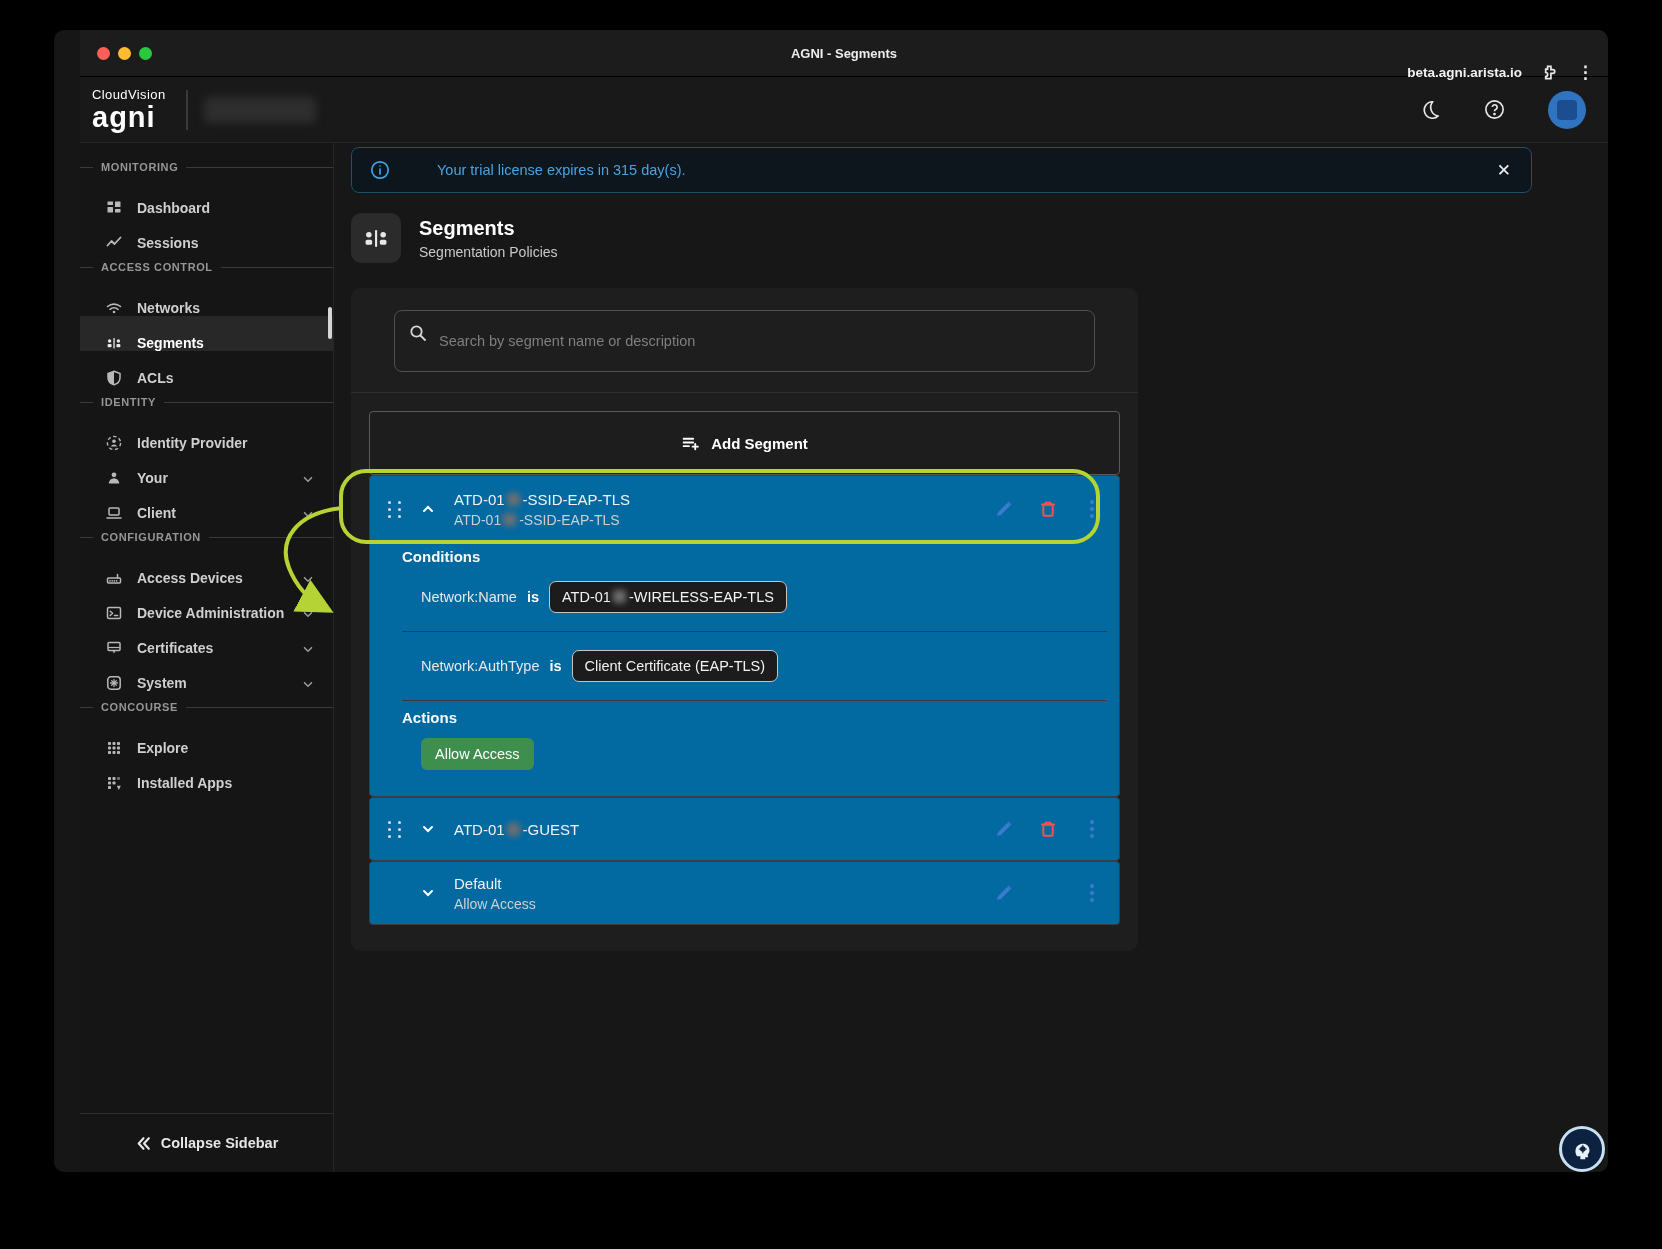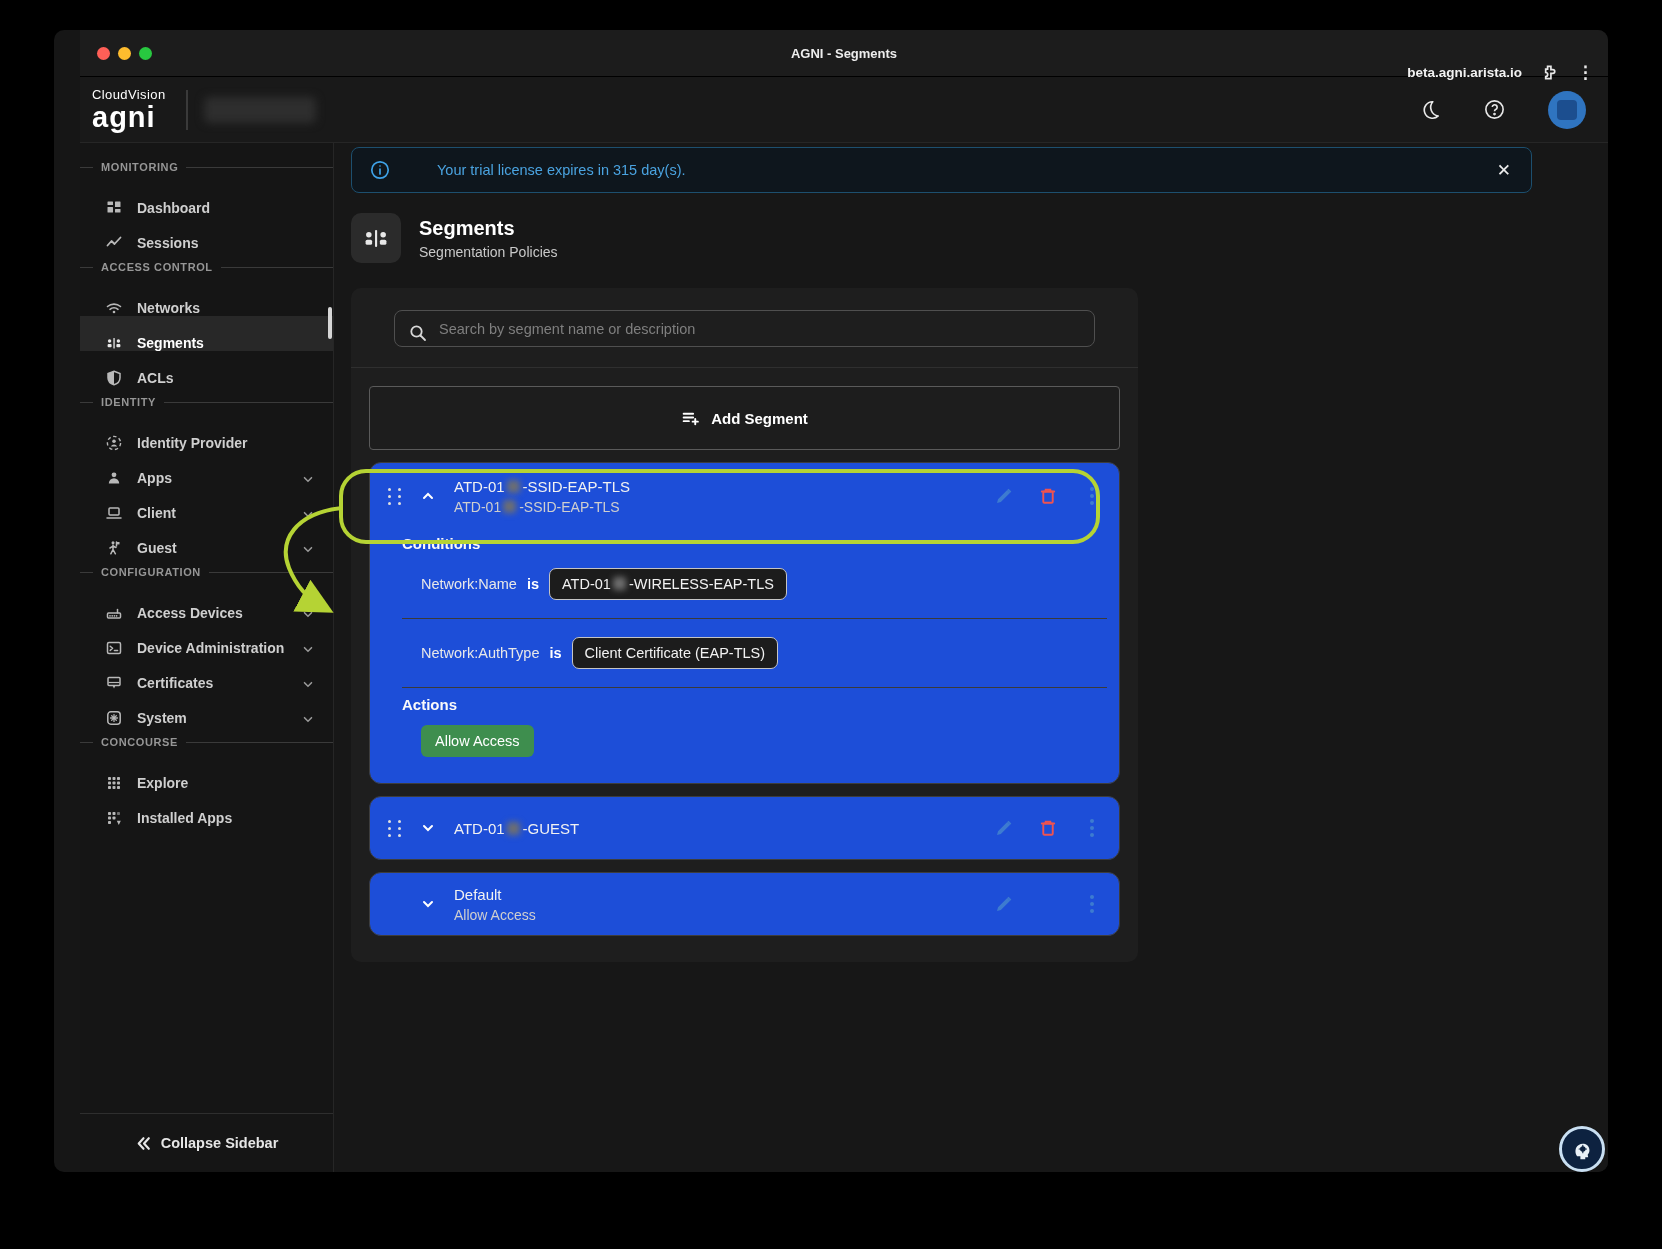"Search by segment name or" .searchwrap { height: 37px -> 62px }
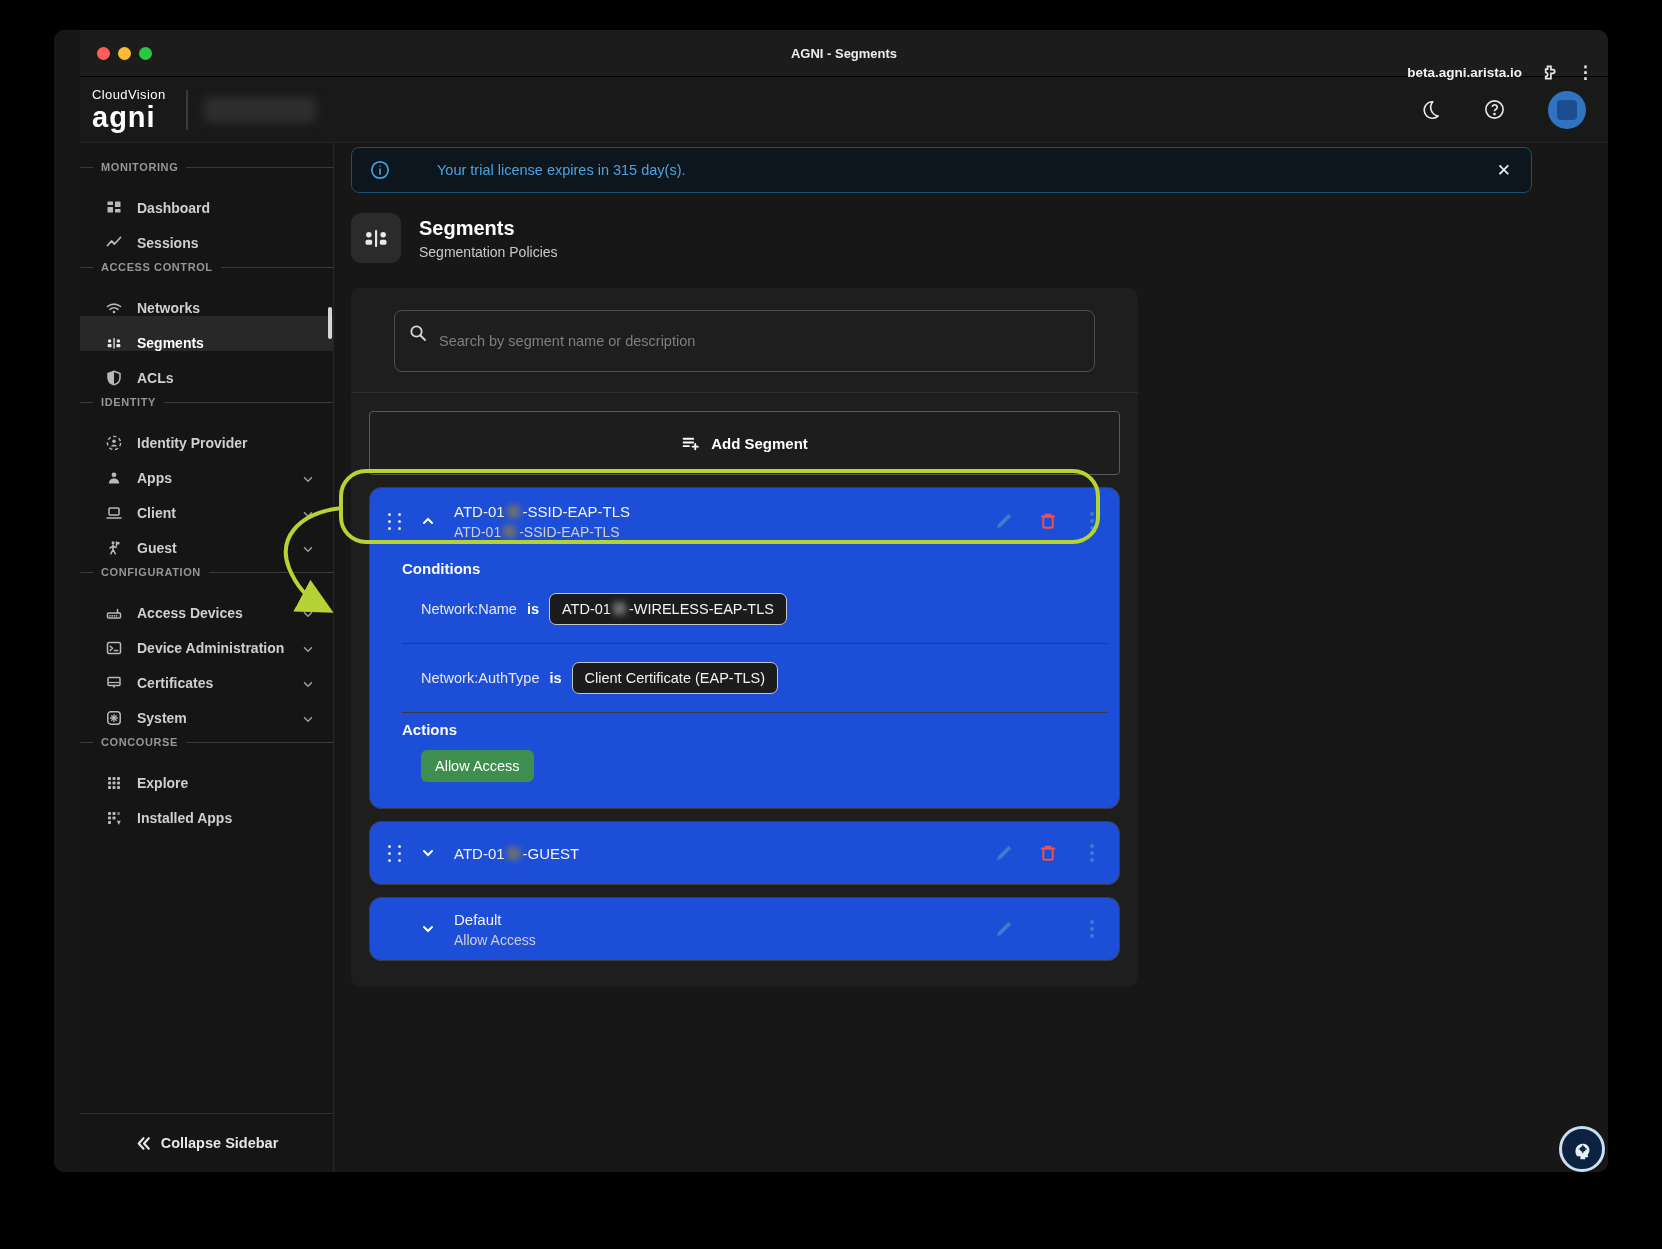"Apps" span.lbl { text: Apps -> Your }
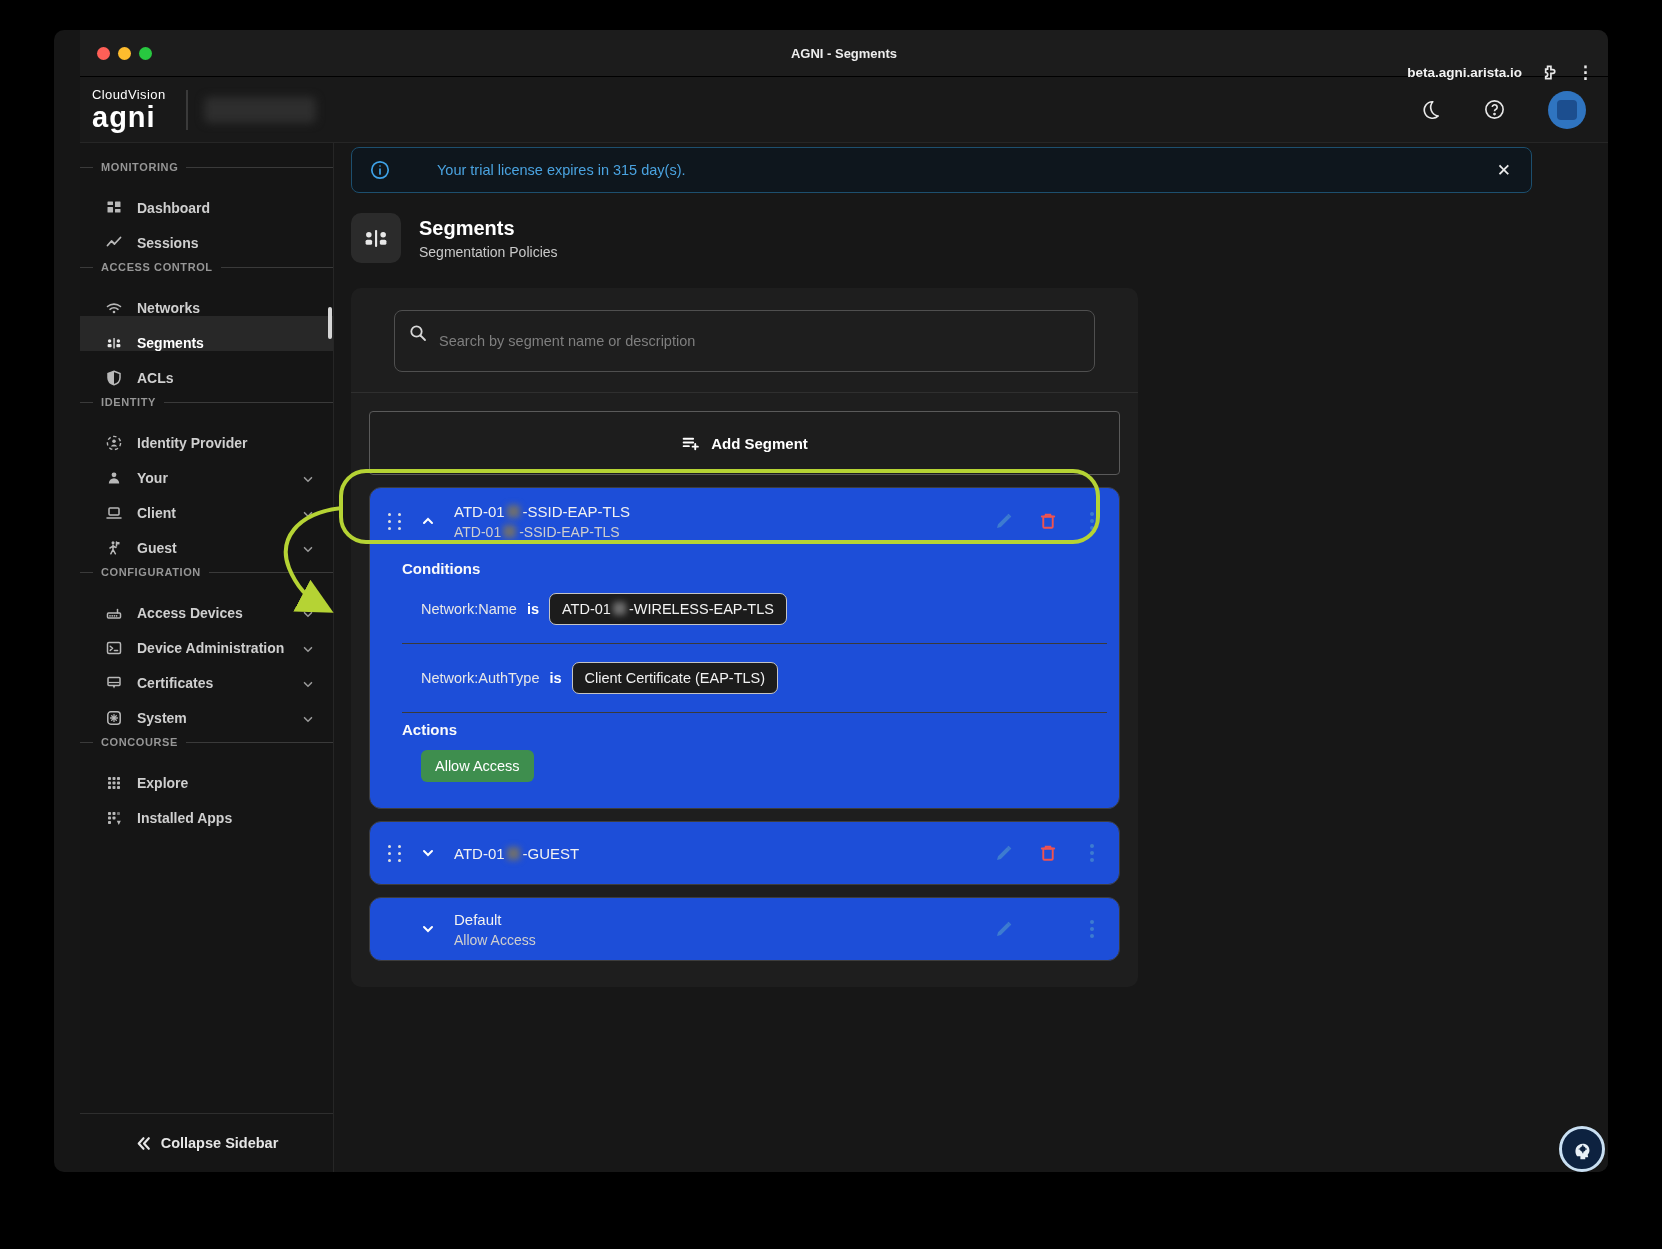"ATD-01 -SSID-EAP-TLS" .segrow { background: #1d4ed8 -> #0369a1; border-radius: 12px -> 4px; margin-top: 12px -> 0 }
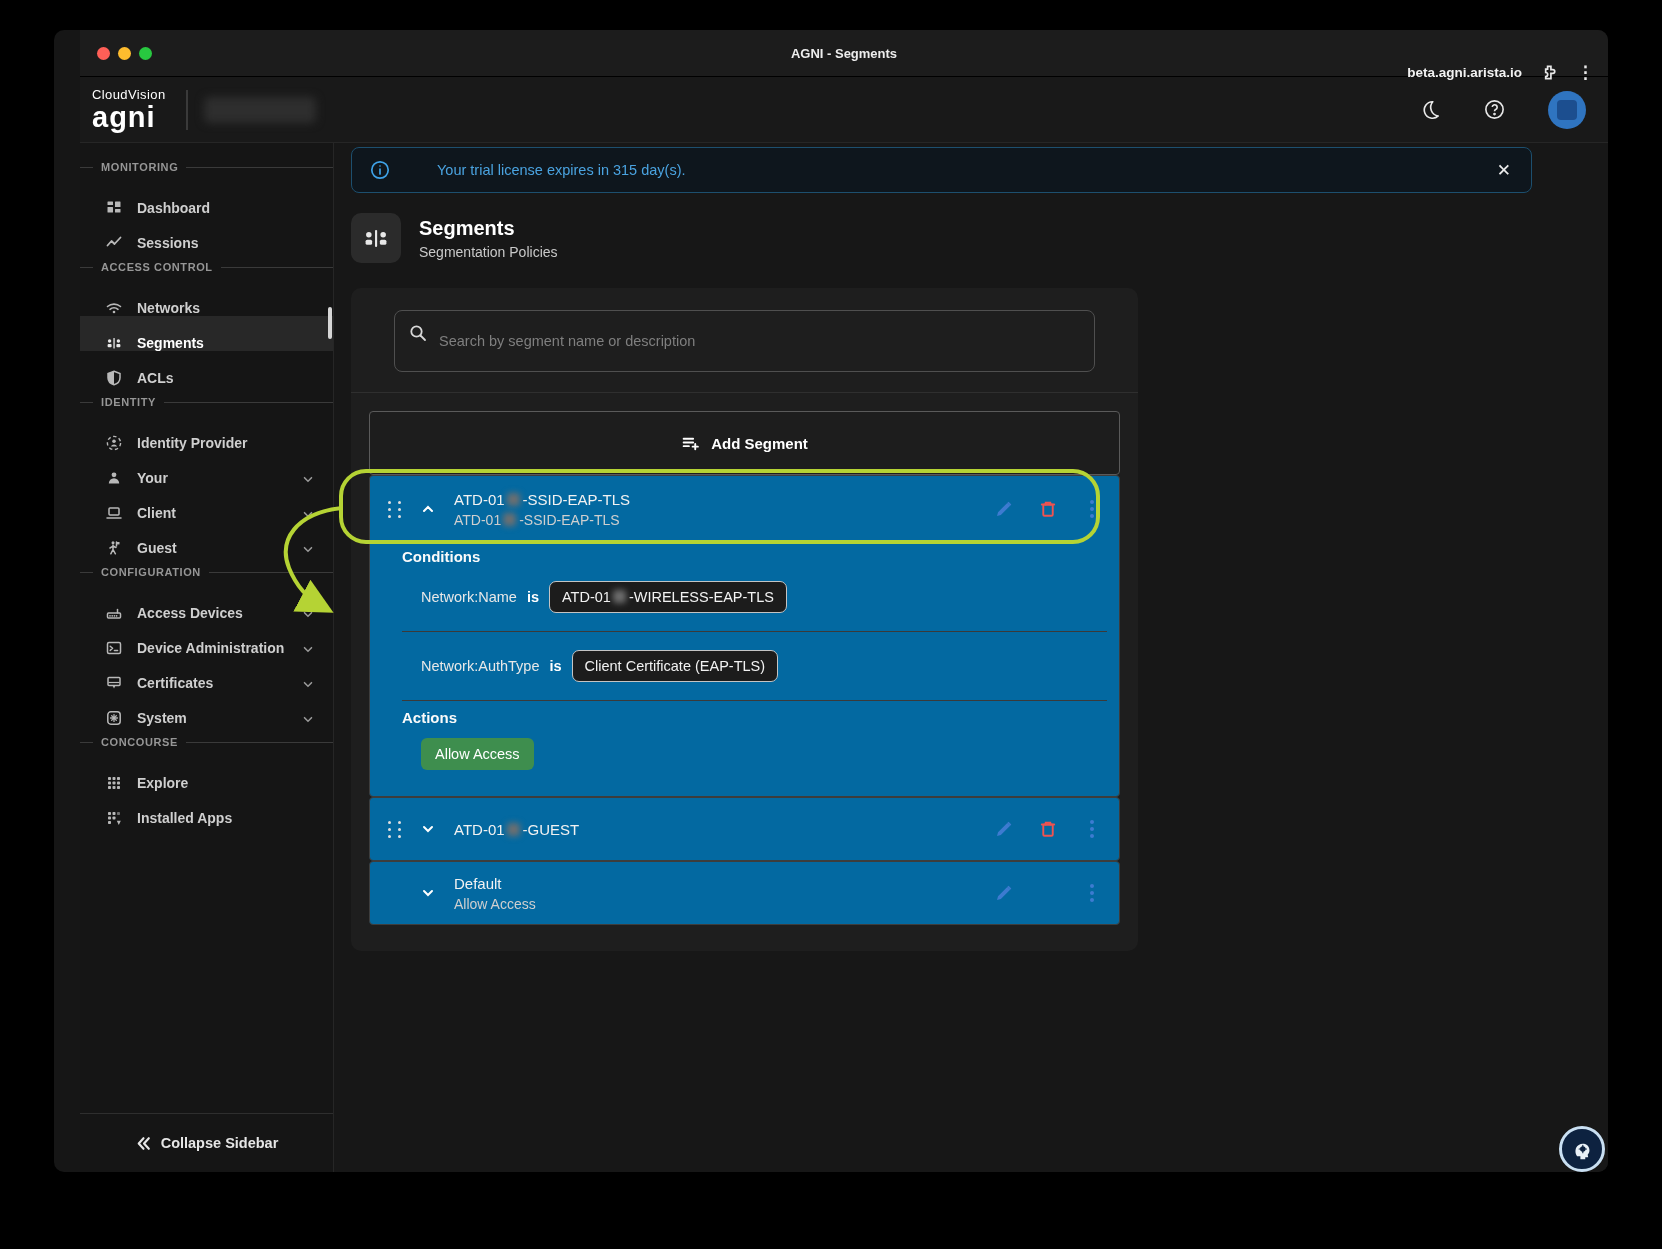"Guest" div.item { html: <div> <span> <svg> <circle></circle> <path></path> <rect></rect> <path></path> </svg> </span> <span>Guest</span> <span> <svg> <path></path> </svg> </span> </div> -> none }
